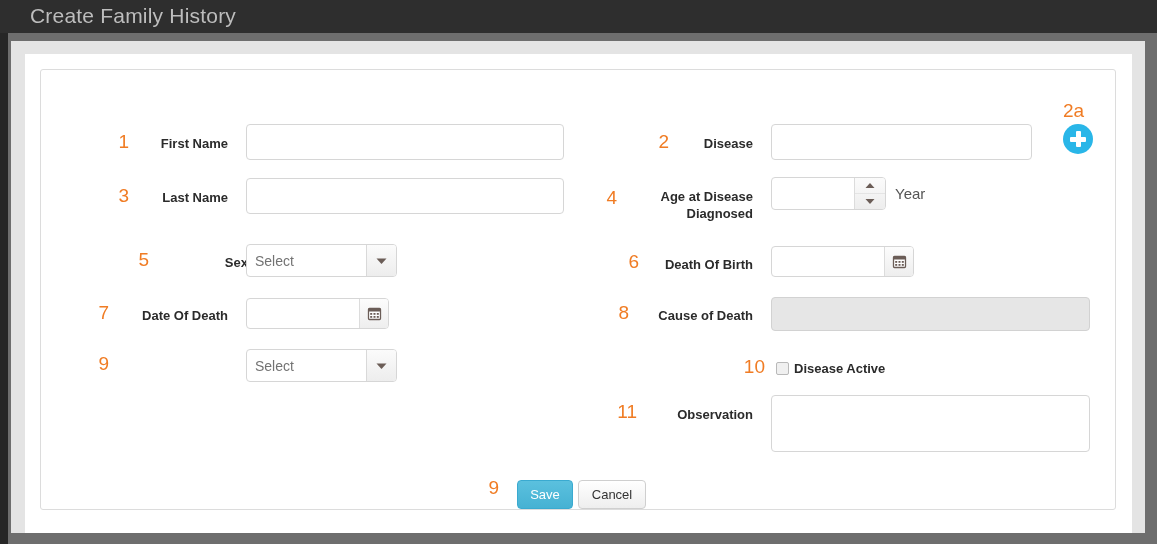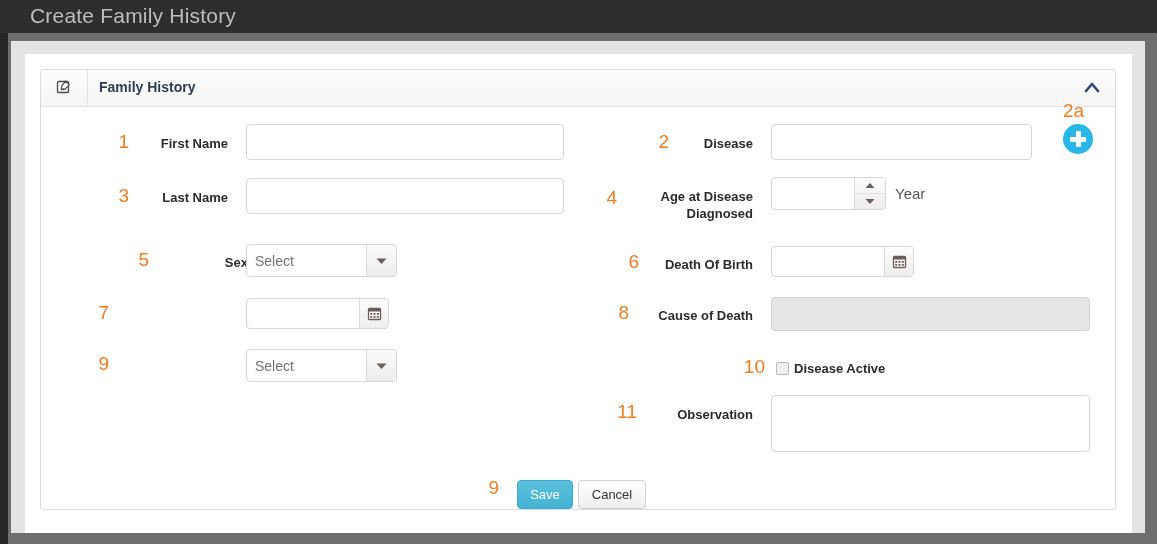"Family History" div { html: <div> <div> <span> <svg> <rect></rect> <path></path> <line></line> </svg> </span> </div> <div>Family History</div> <div> <svg> <polyline></polyline> </svg> </div> </div> -> none }
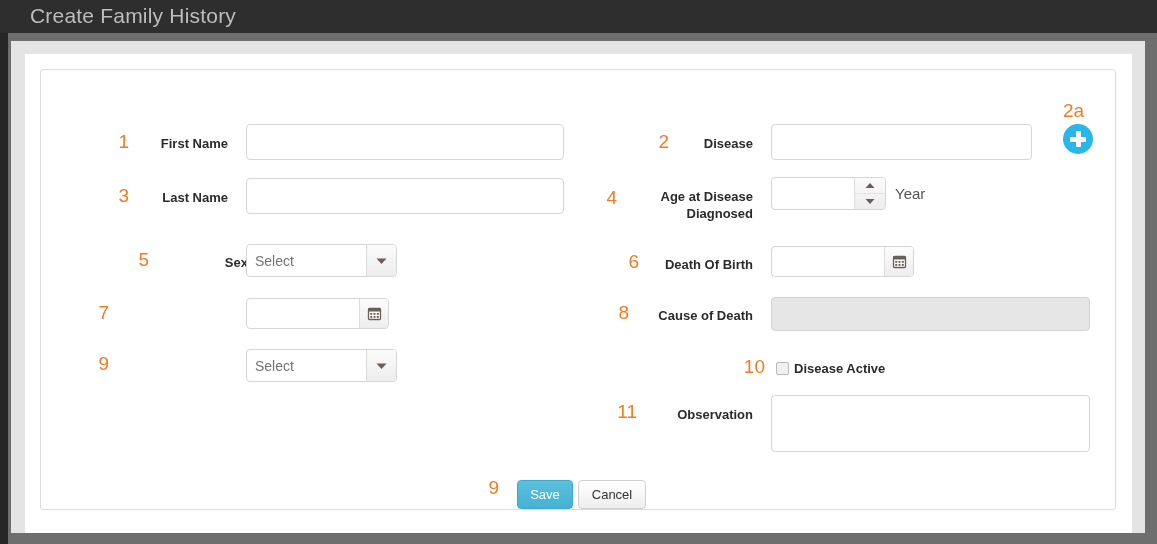"Date Of Death" div.lbl { html: none -> <div>Date Of Death</div> }
